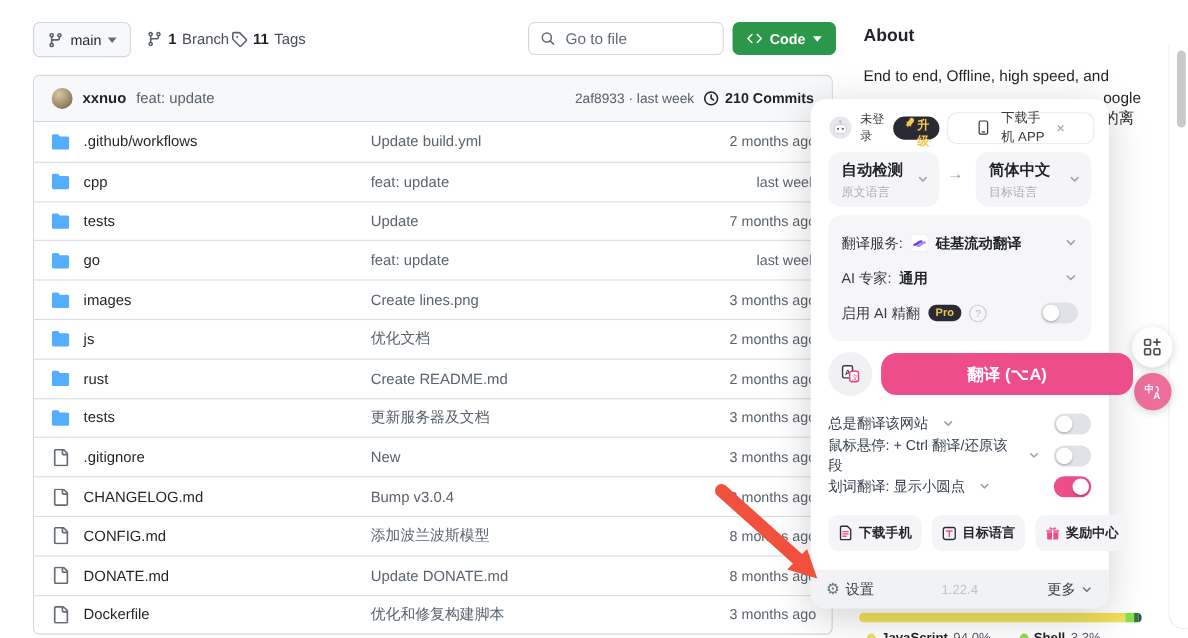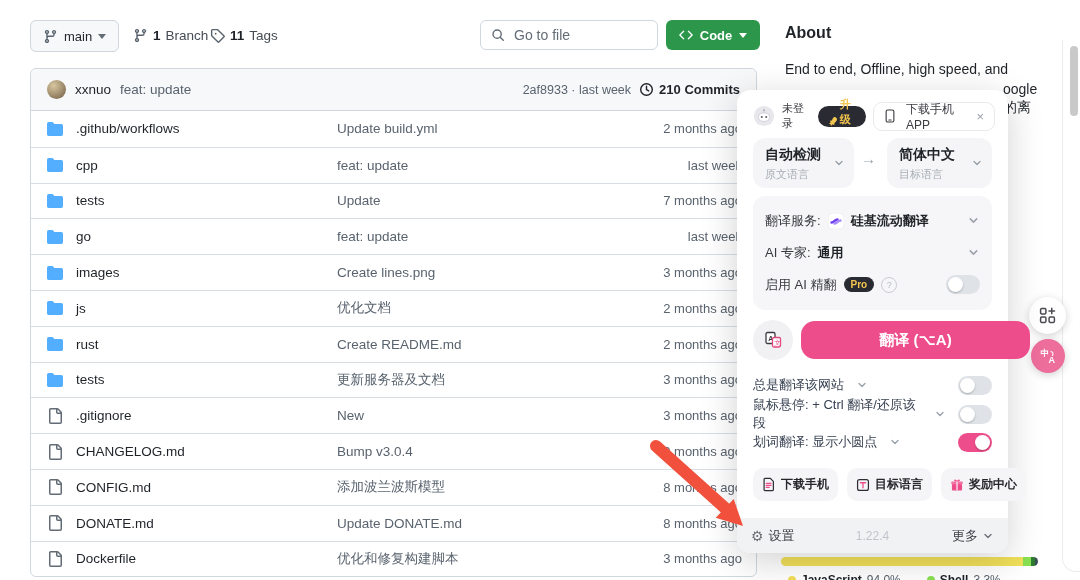"xxnuo" .fhead .author { font-weight: normal -> bold }
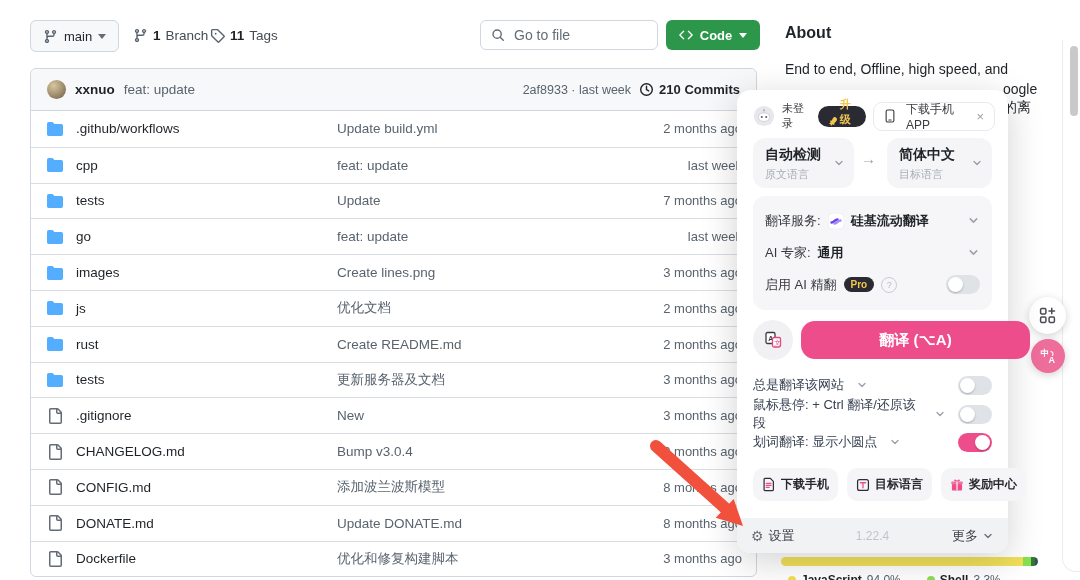"升级" .badge-dark { align-items: flex-end -> flex-start }
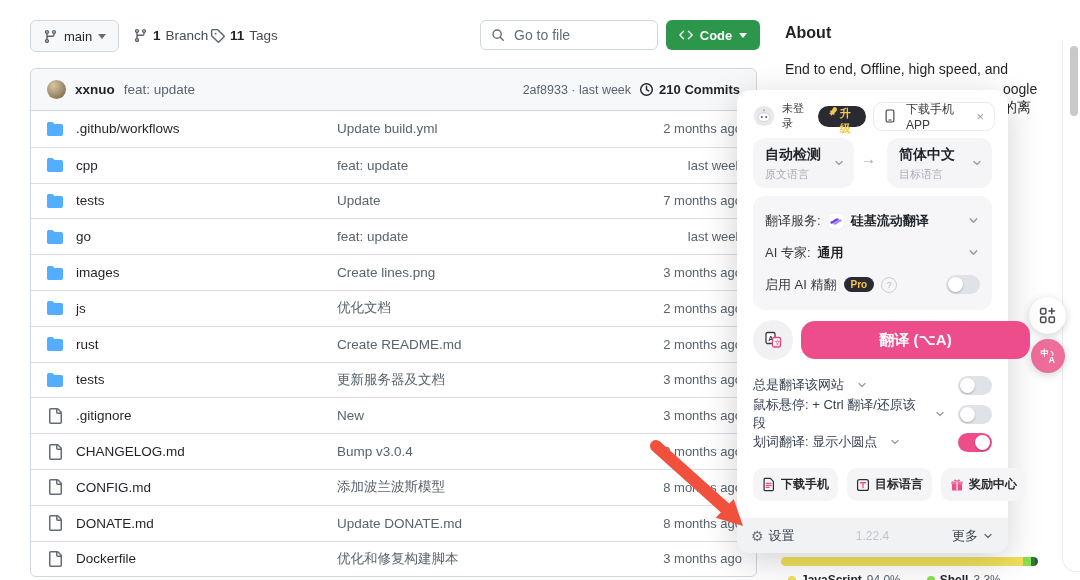"下载手机 APP" .app-pill { padding: 0 10px -> 0 26px }
